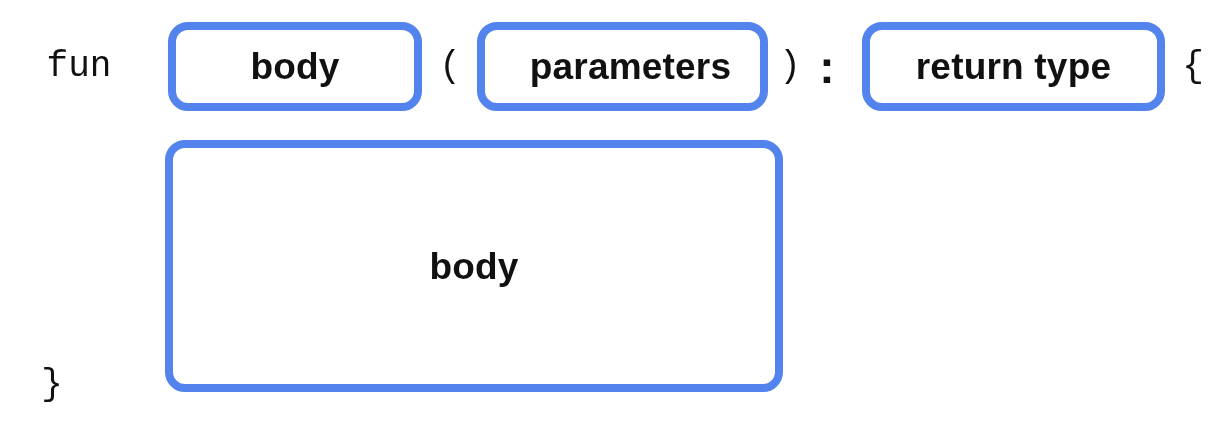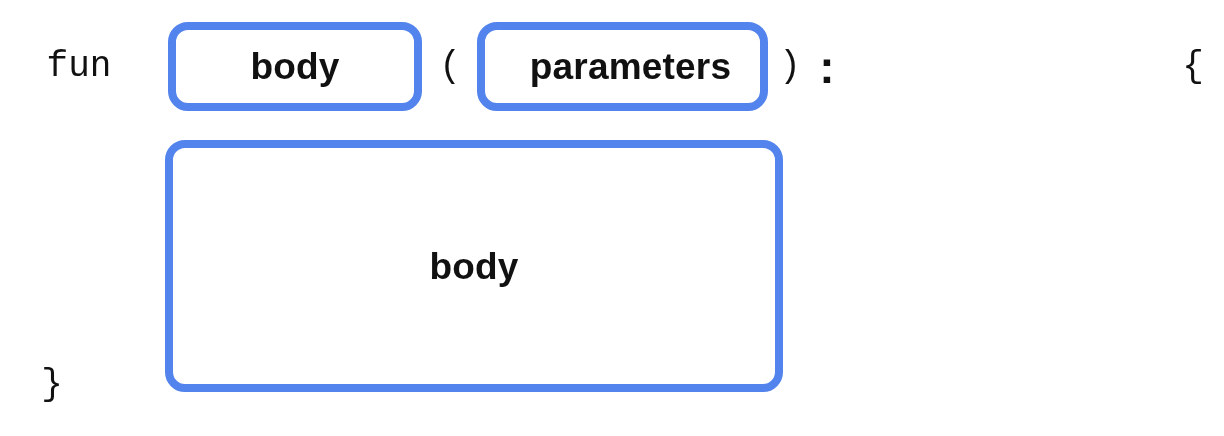"return type" div.syntax-box { html: none -> <div> <span>return type</span> </div> }
